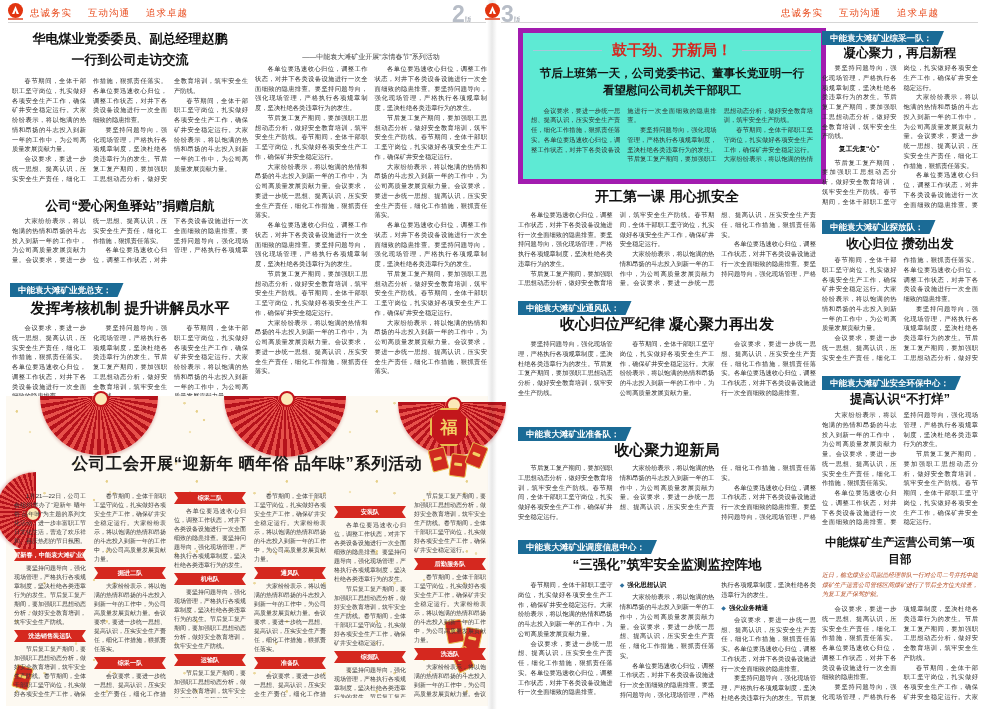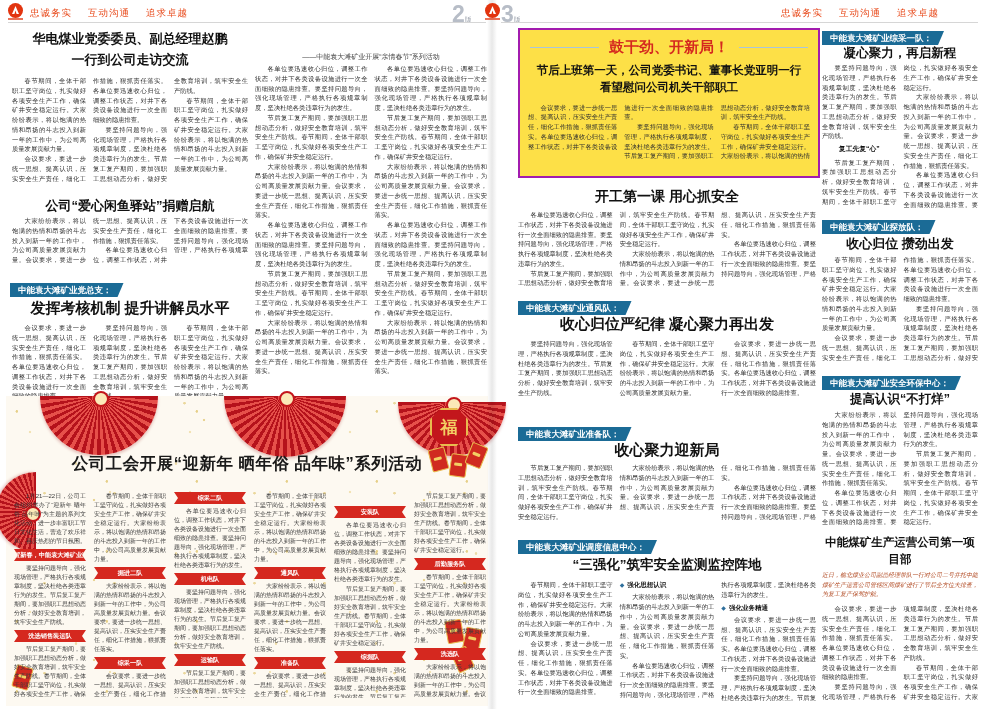"鼓干劲、开新局！" .bigbox { background: #fde047 -> #5eead4; border: 2px solid #a21caf -> 5px solid #a21caf }
